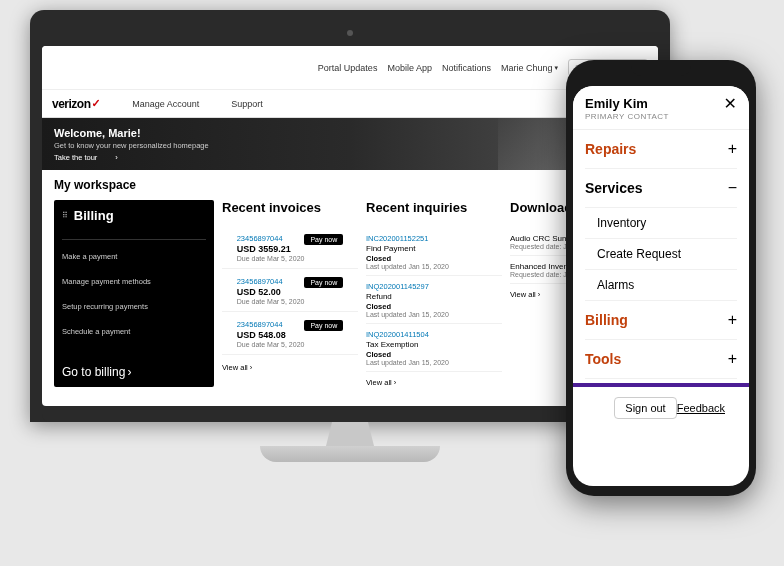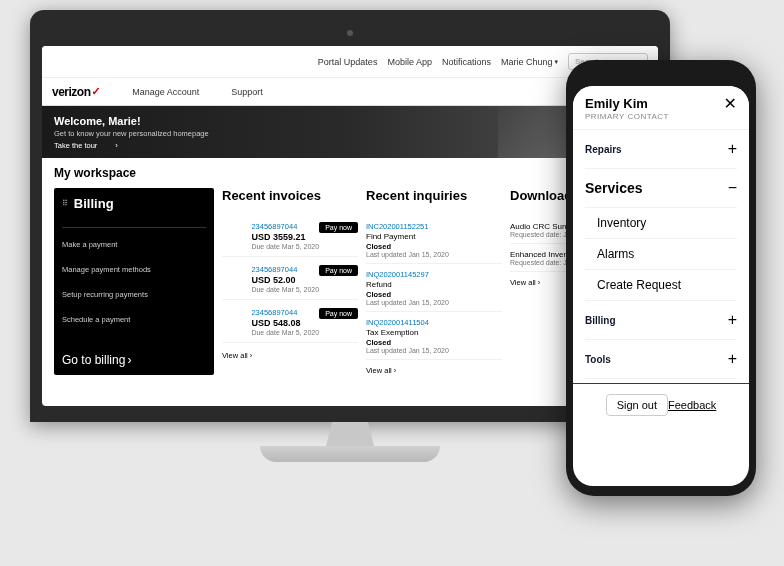"Portal Updates" .screen-topbar { height: 32px -> 44px }
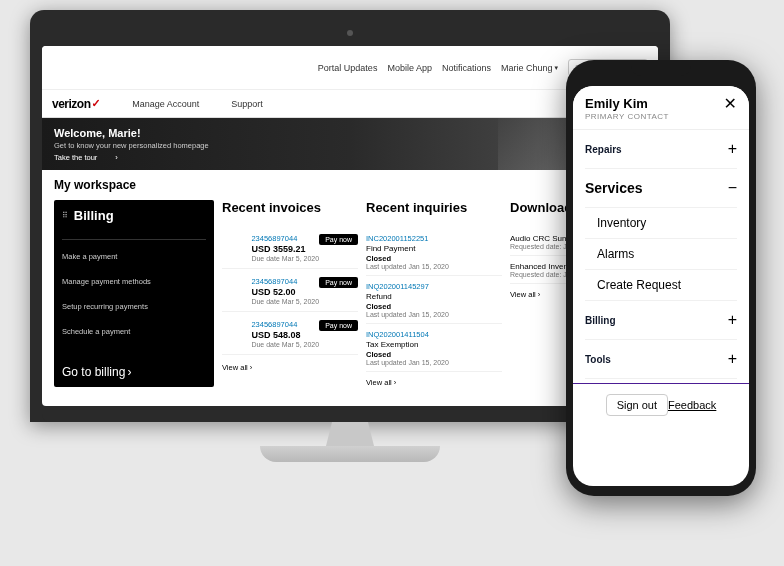"Repairs" .menu-item-label { color: #0f172a -> #c2410c; font-size: 10px -> 14px }
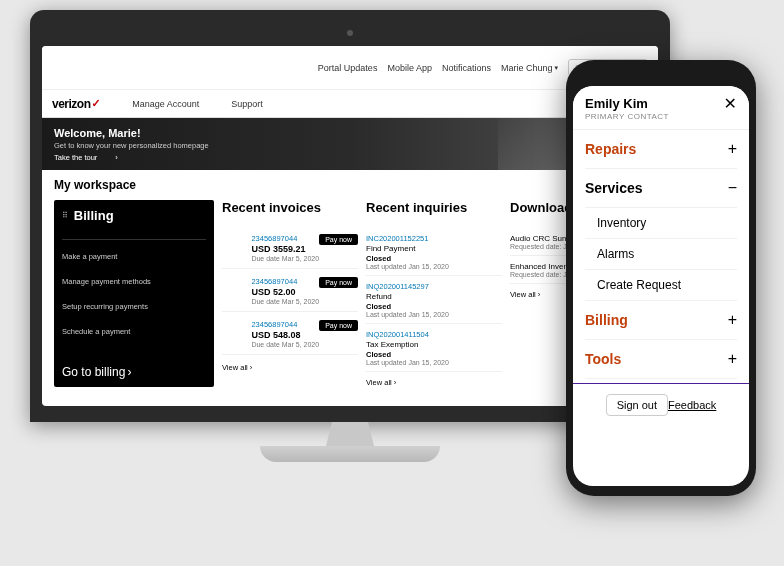"23456897044" .invoice-row { justify-content: flex-end -> center }
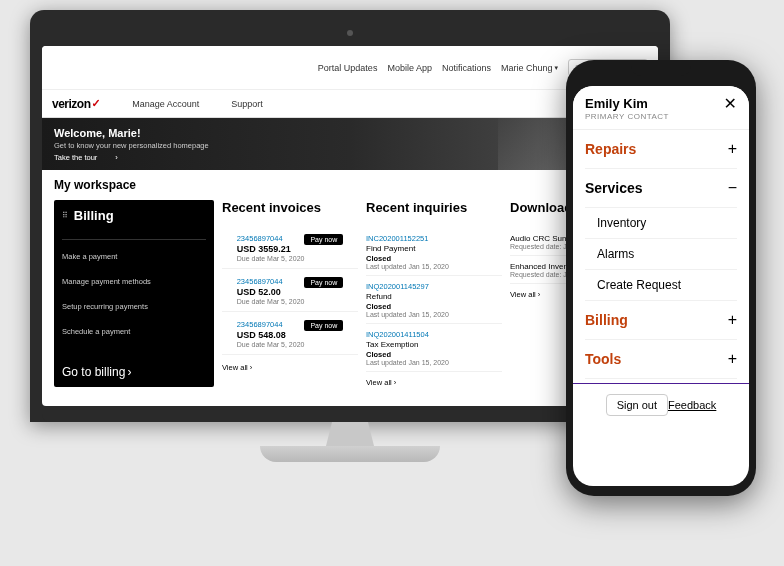"Alarms" div.menu-item-sub-indent { order: before "Create Request" -> after "Create Request" }
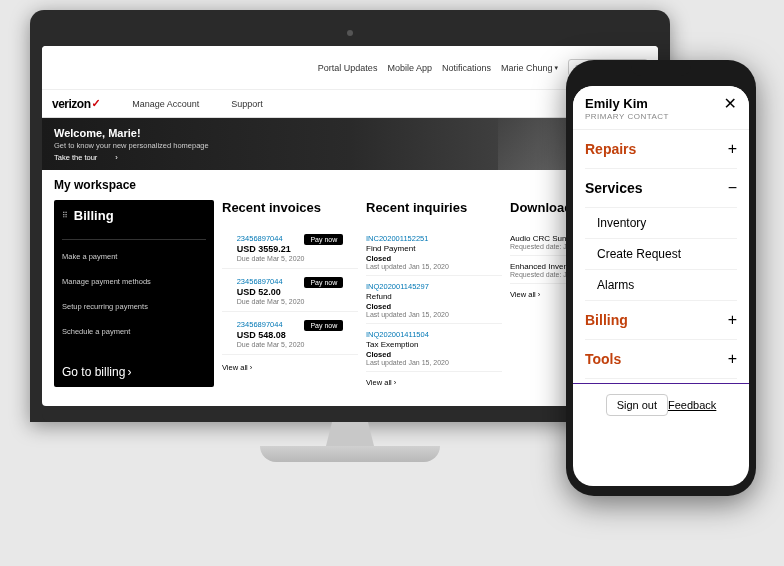"Sign out" .phone-bottom { border-top: 1px solid #4c1d95 -> 4px solid #4c1d95; justify-content: center -> flex-end }
